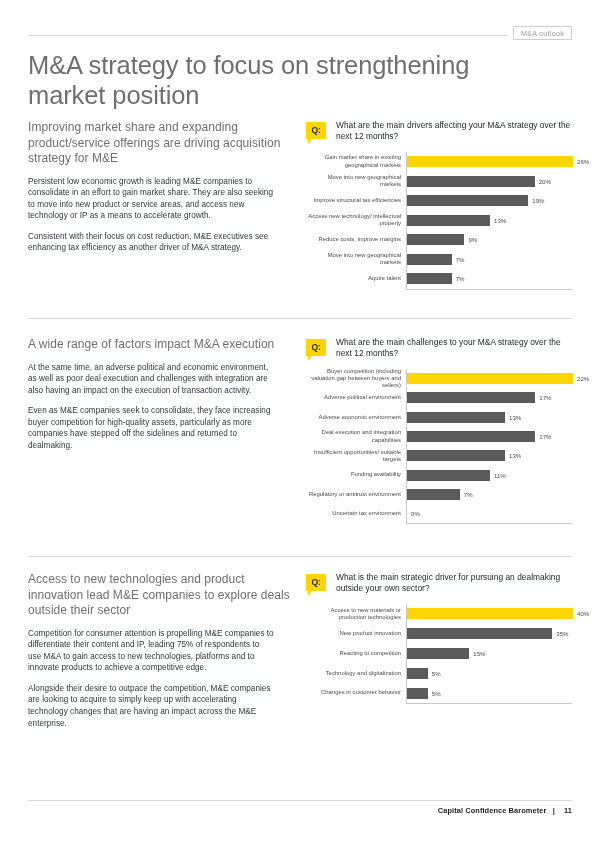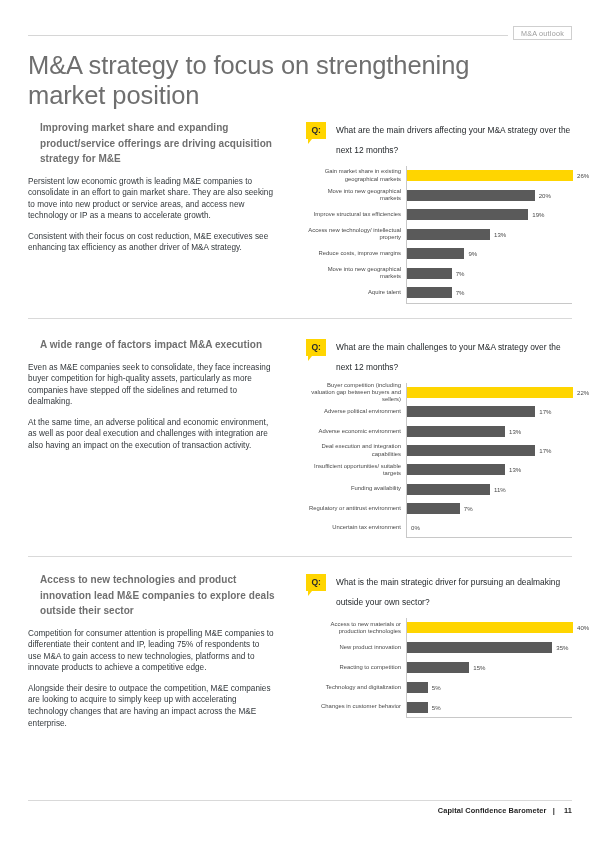"Improving market share and expanding" .sub-head { font-size: 10px -> 12px; font-weight: 700 -> 400; margin: 0 0 9px 12px -> 0 0 9px 0 }
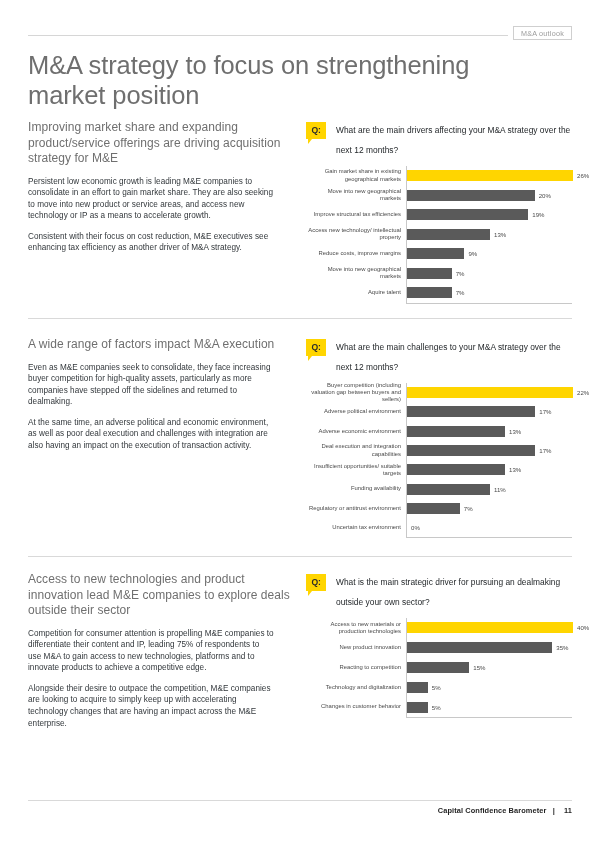"What are the main drivers" .q-text { line-height: 20px -> 11px }
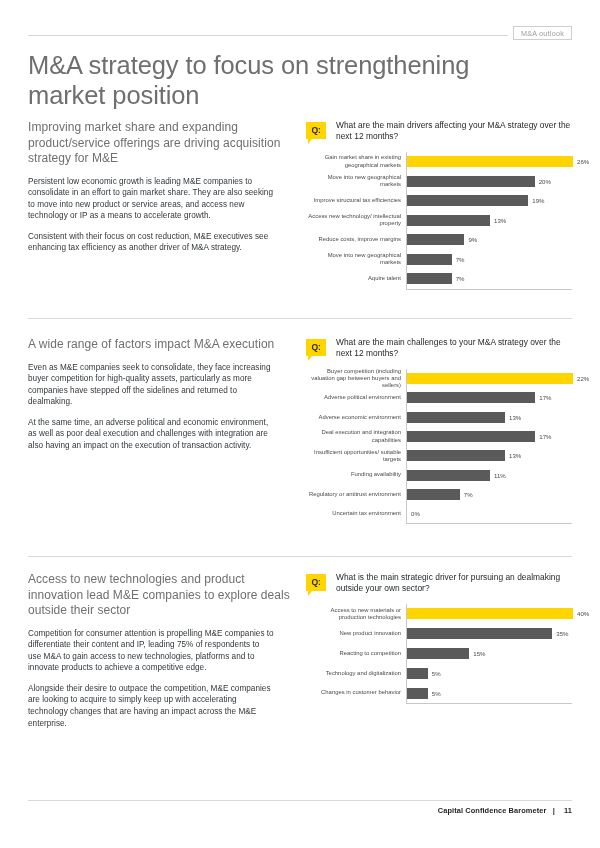"Even as M&E companies seek" p.body-p { order: before "At the same time, an" -> after "At the same time, an" }
